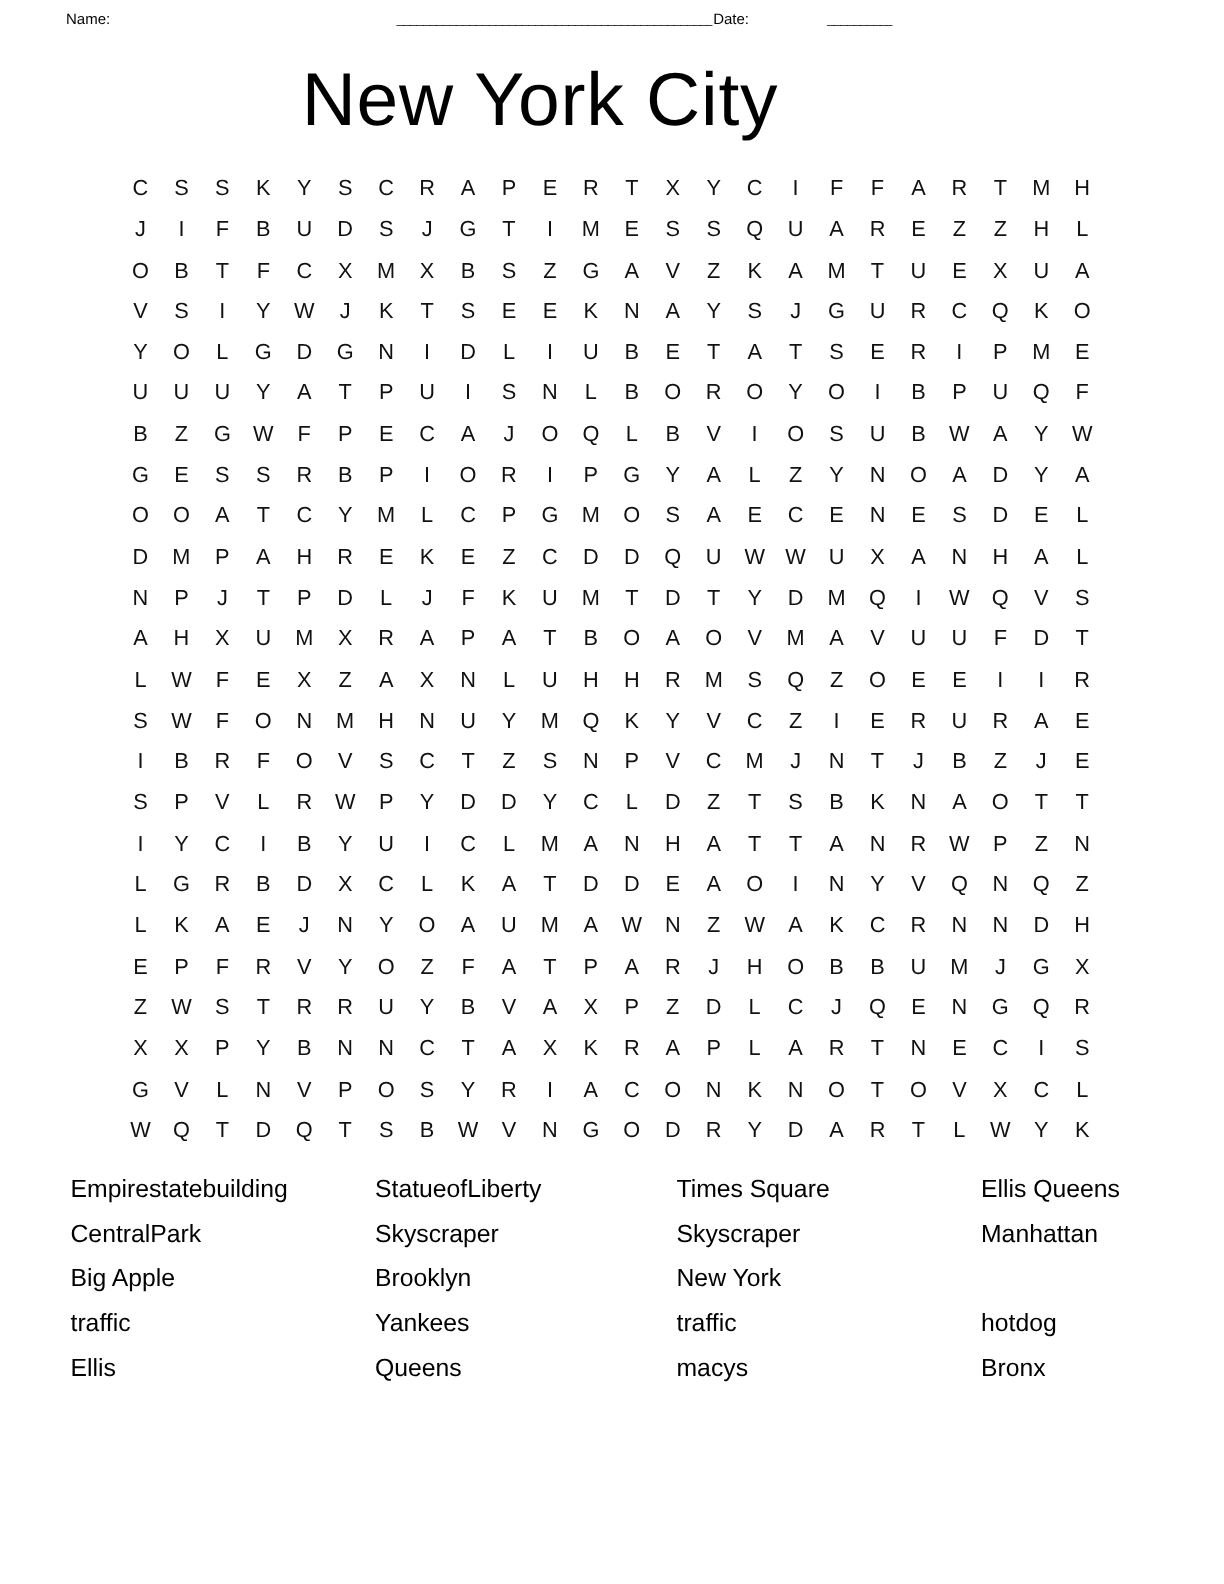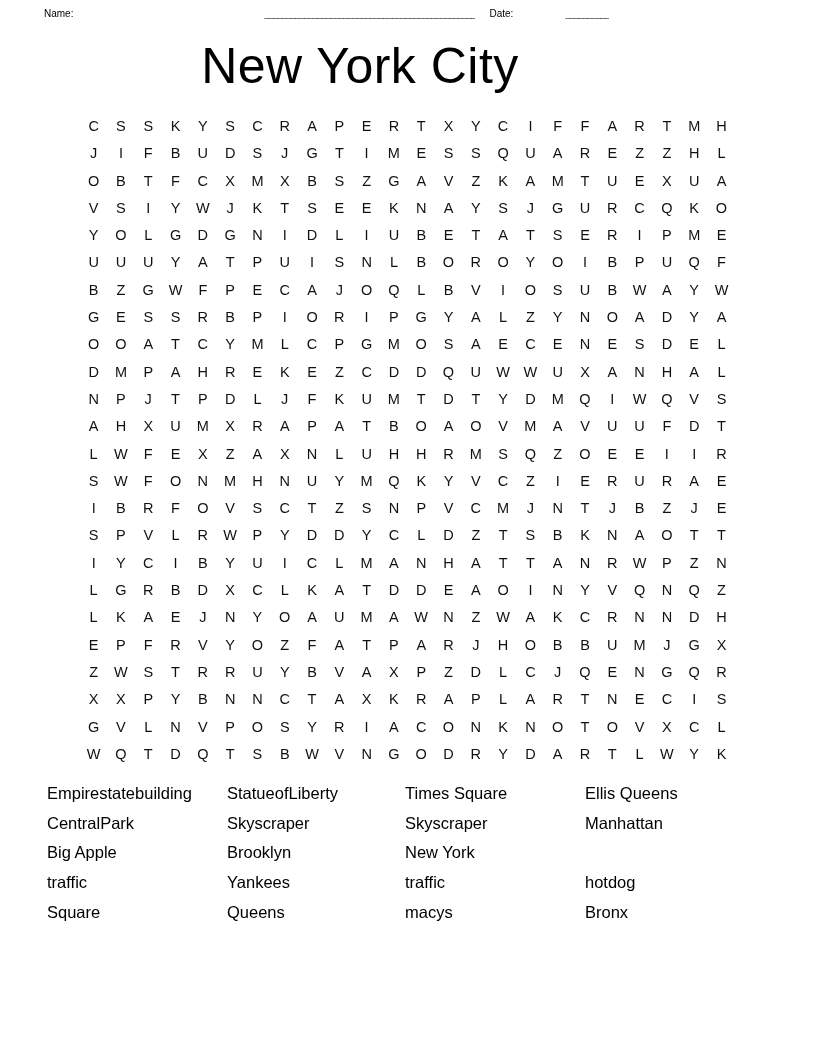"Date:" .hdr-date-label { margin-left: 14px -> none }
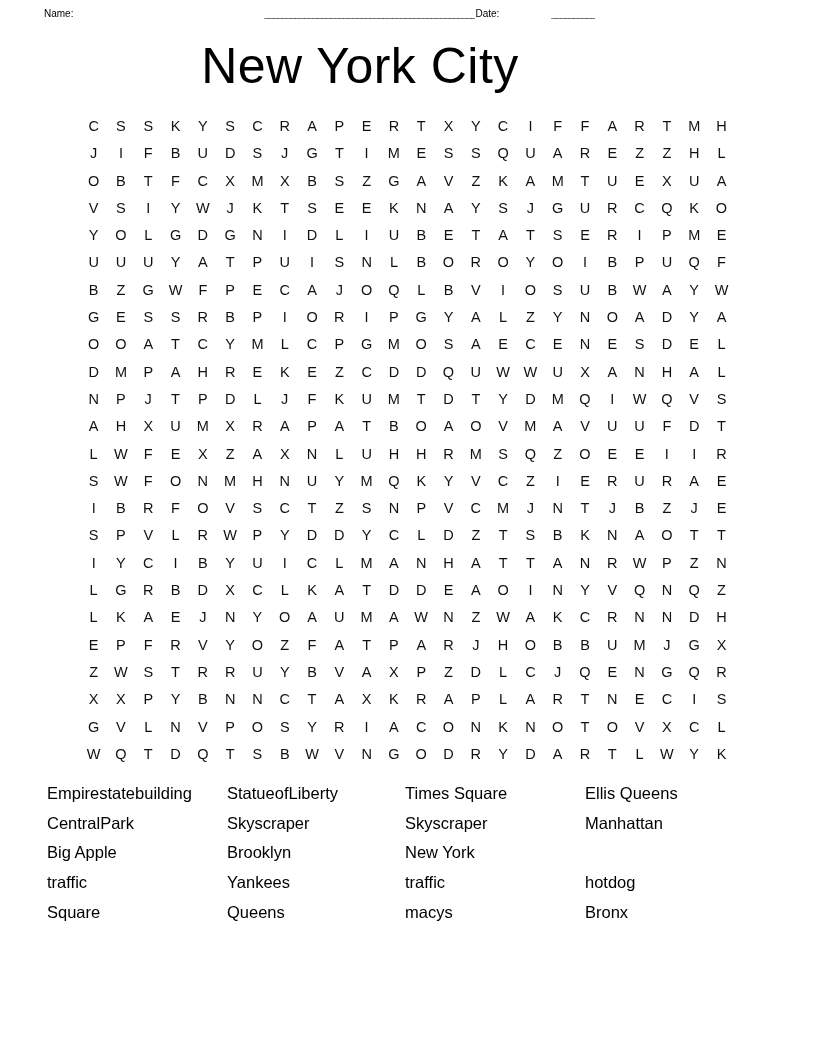"Empirestatebuilding" .word-row { gap: none -> 23px }
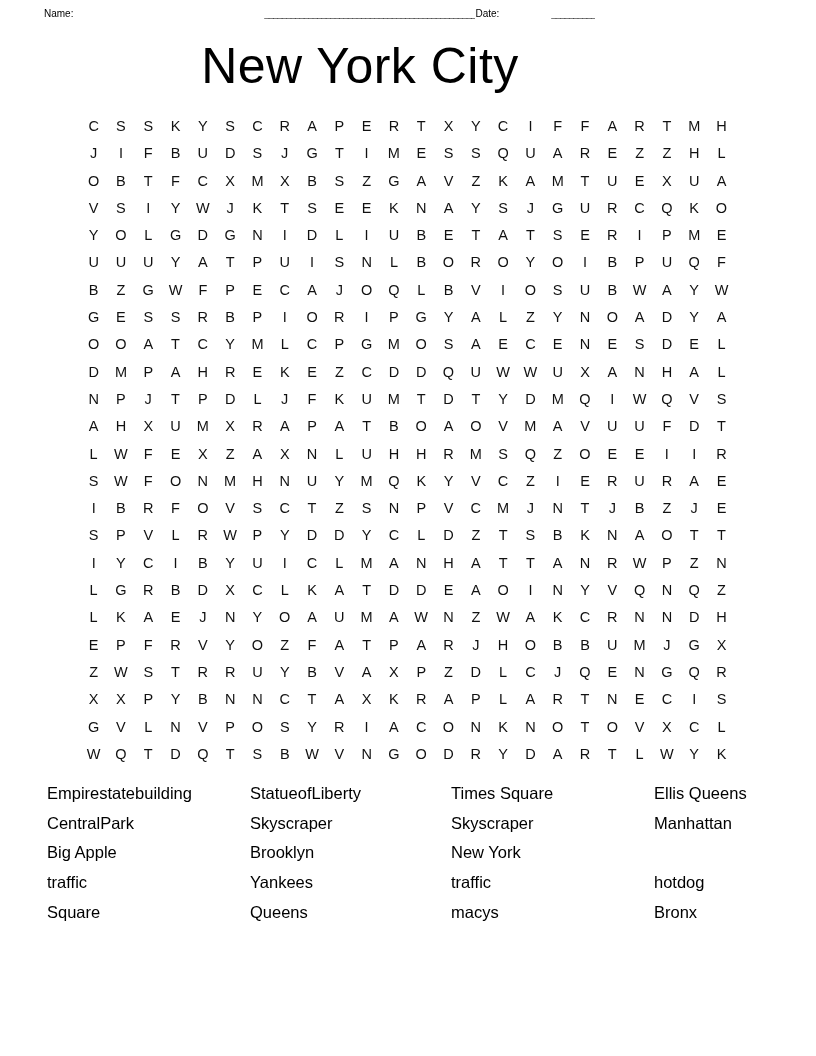"Square" span.word { text: Square -> Ellis }
